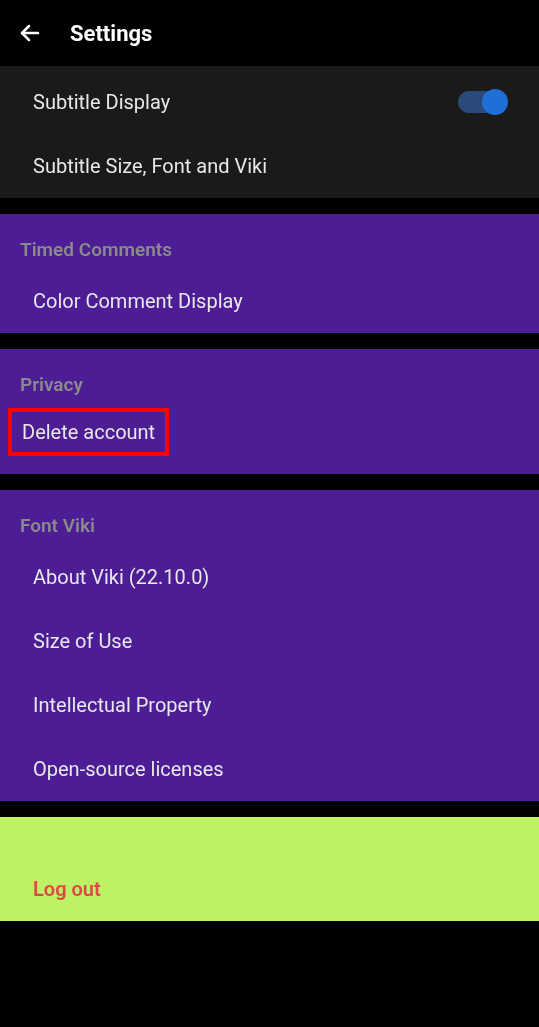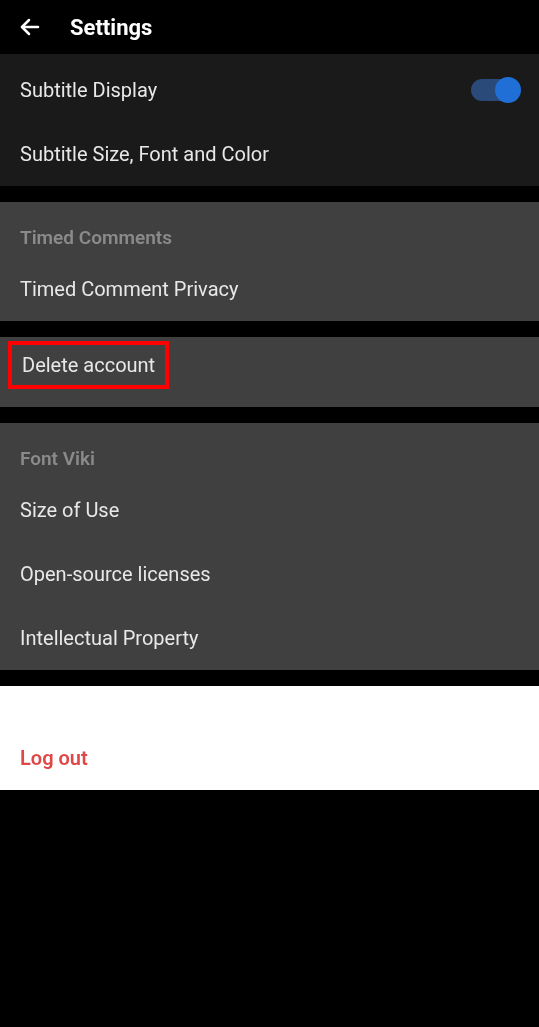"Settings" .header { height: 54px -> 66px }
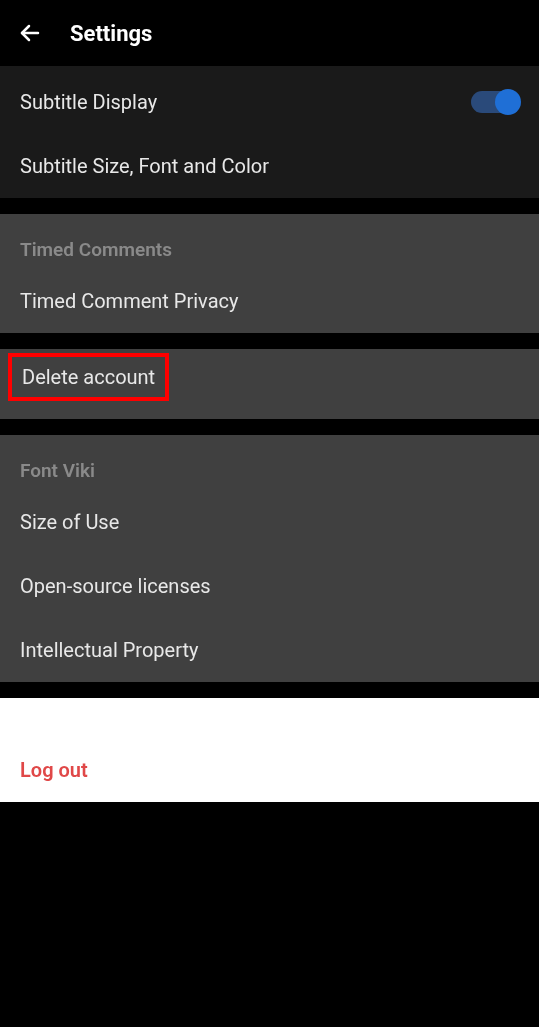"Subtitle Display" .setting-row { padding: 20px 20px -> 20px 33px }
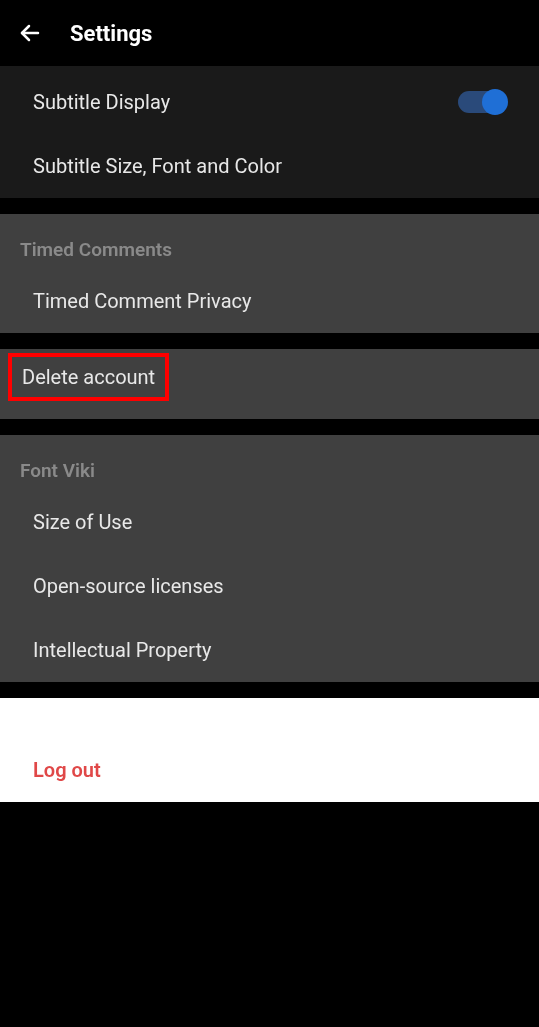"Subtitle Size, Font and Color" span.setting-label { text: Color -> Viki }
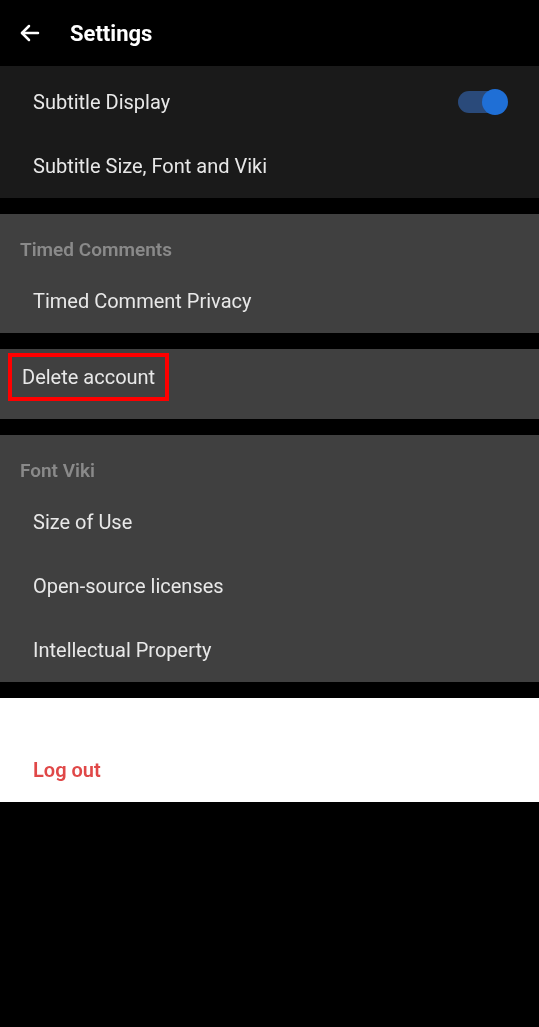"Timed Comments" .section { background: #404040 -> #4c1d95 }
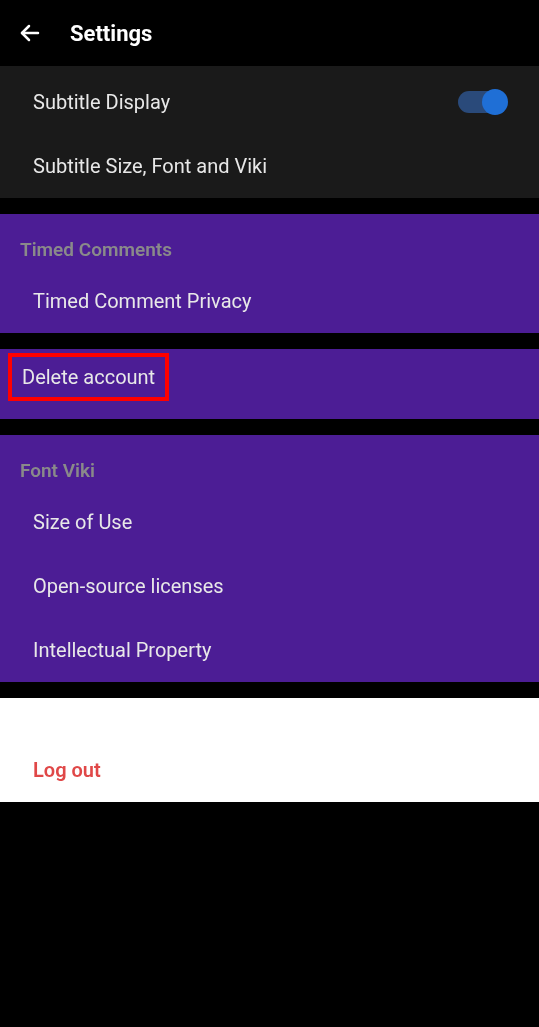"Timed Comment Privacy" span.setting-label { text: Timed Comment Privacy -> Color Comment Display }
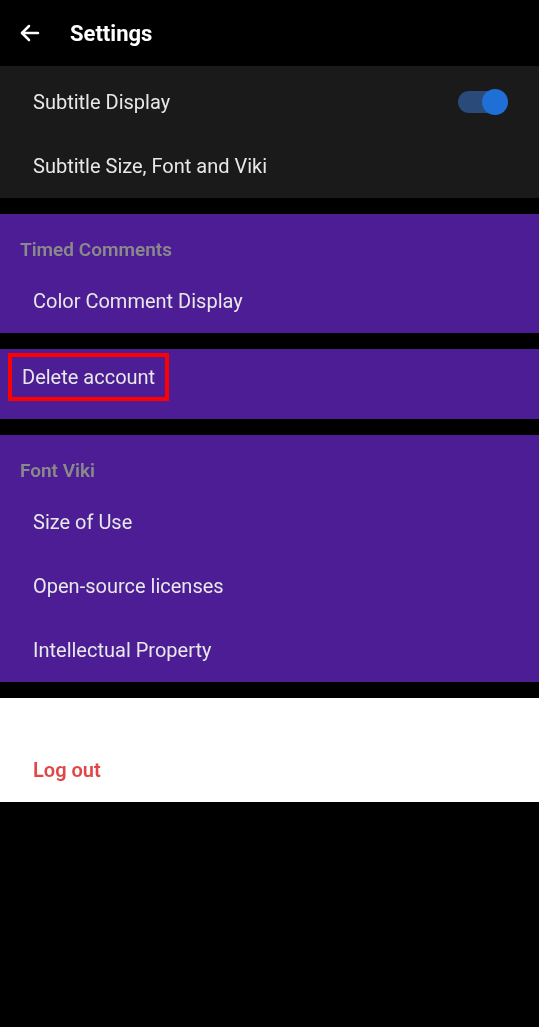"Privacy" div.section-header { html: none -> <div>Privacy</div> }
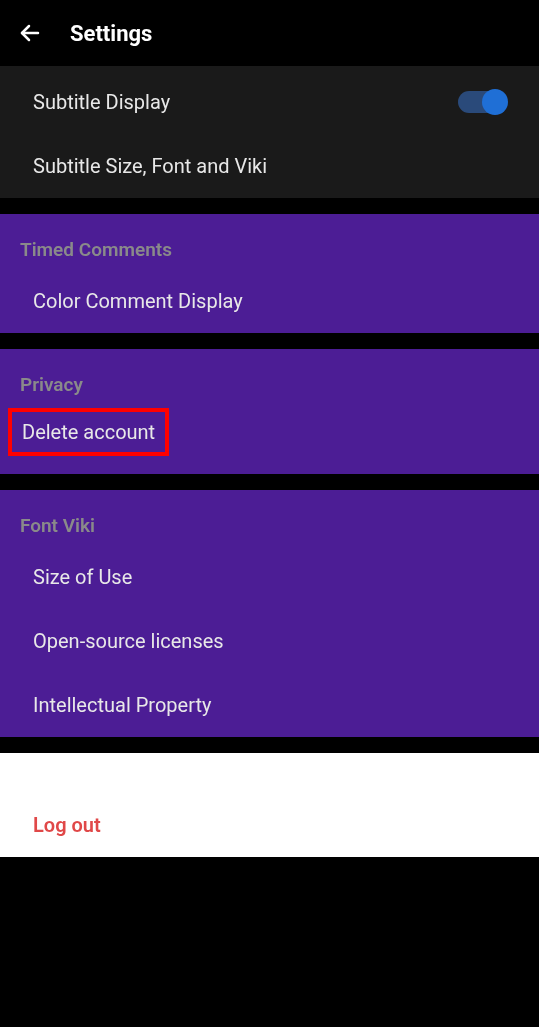"About Viki (22.10.0)" div.setting-row { html: none -> <div> <span>About Viki (22.10.0)</span> </div> }
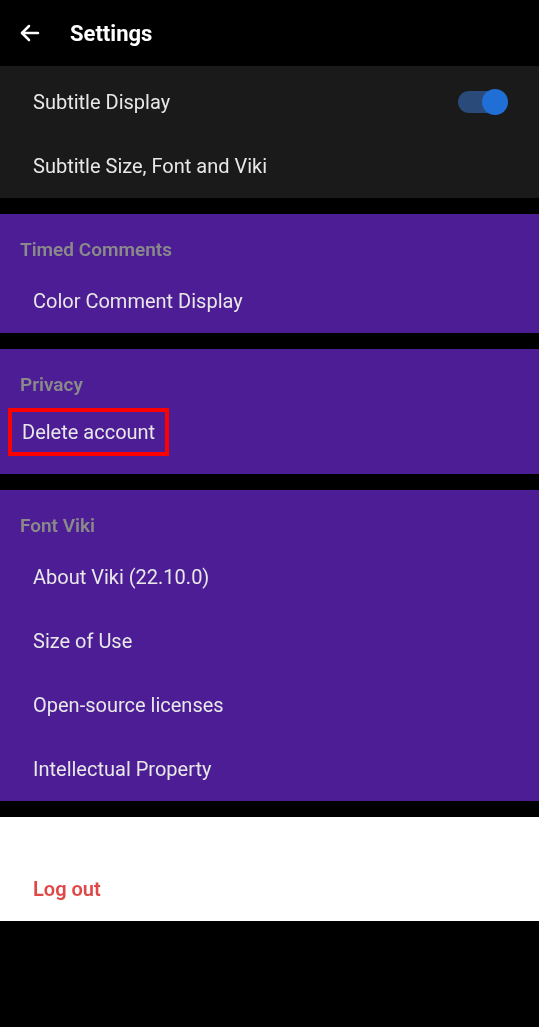"Open-source licenses" div.setting-row { order: before "Intellectual Property" -> after "Intellectual Property" }
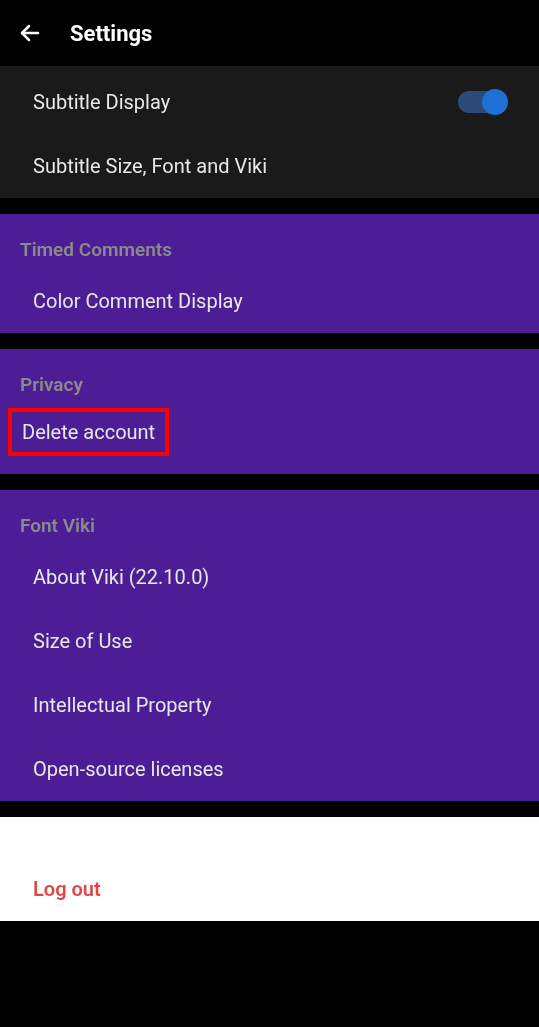"Log out" .section-logout { background: #ffffff -> #bef264 }
